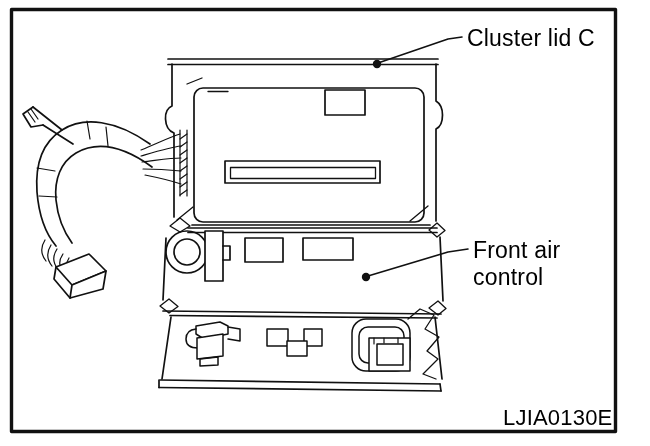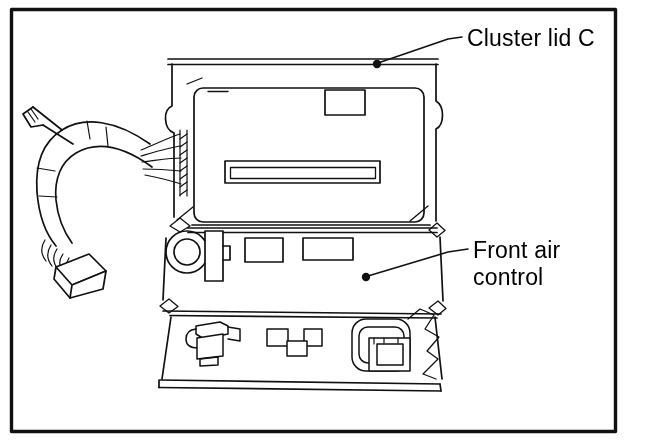"LJIA0130E" div.label { html: none -> <div>LJIA0130E</div> }
